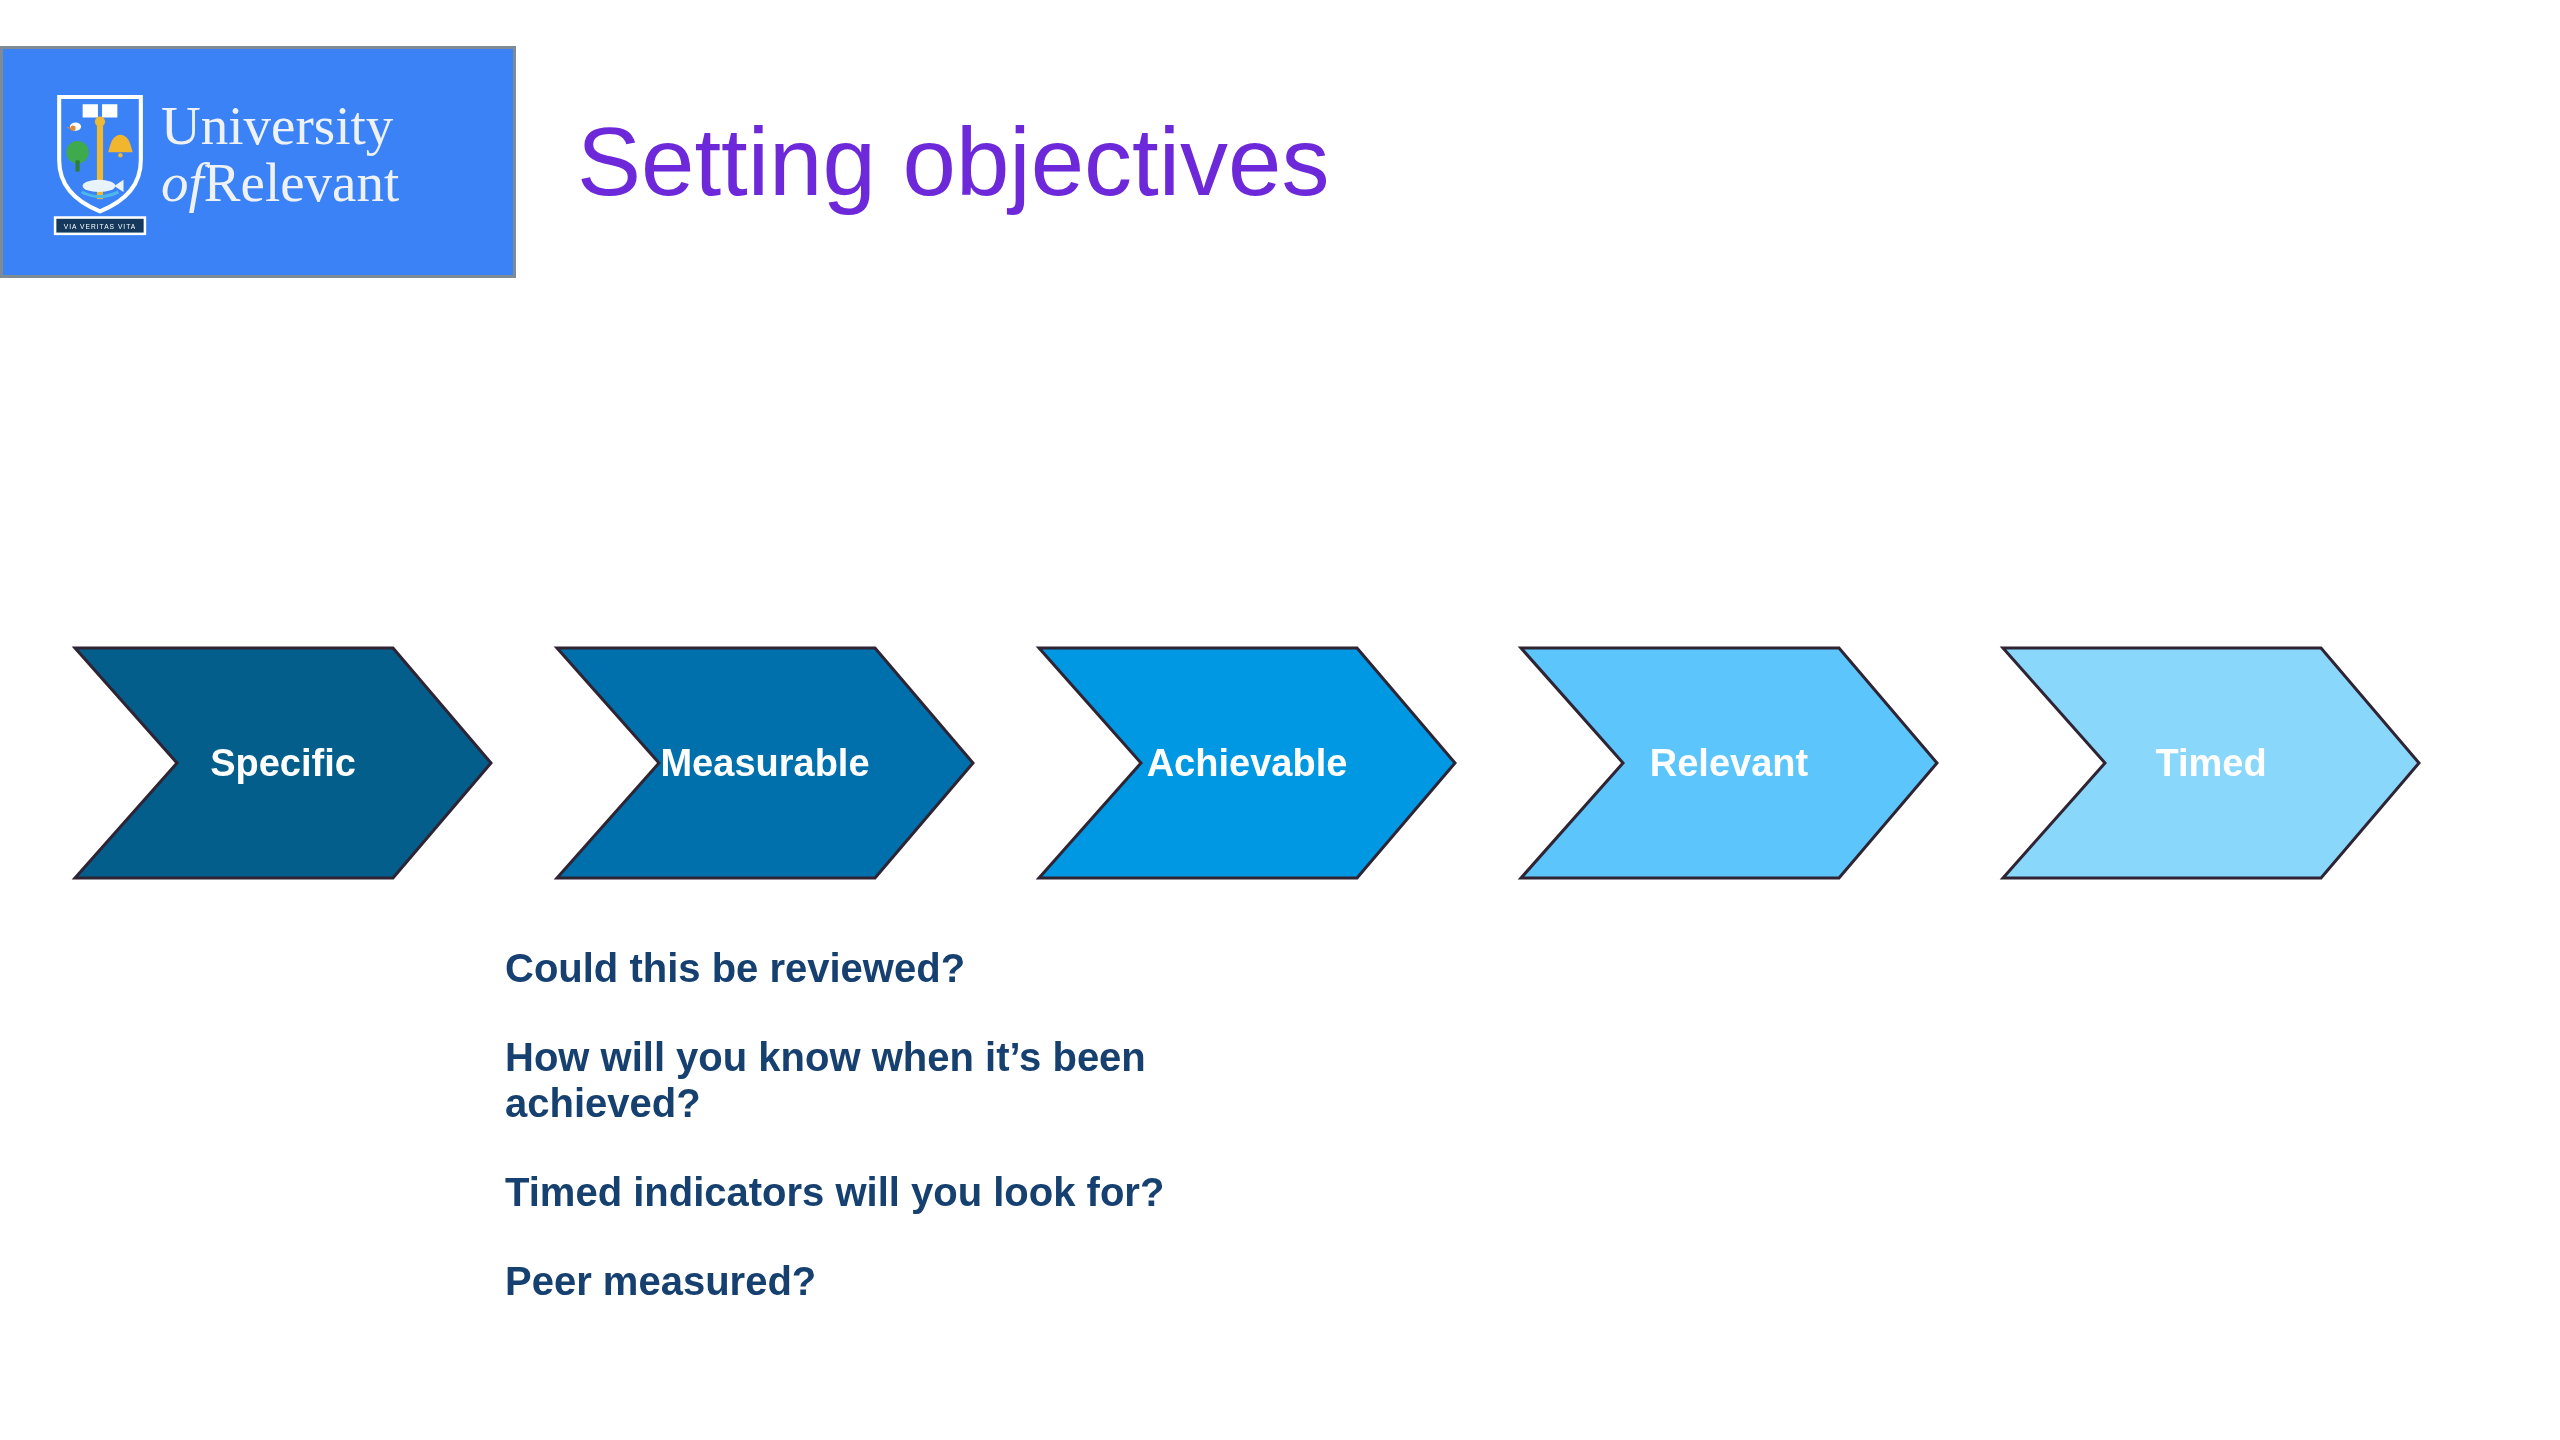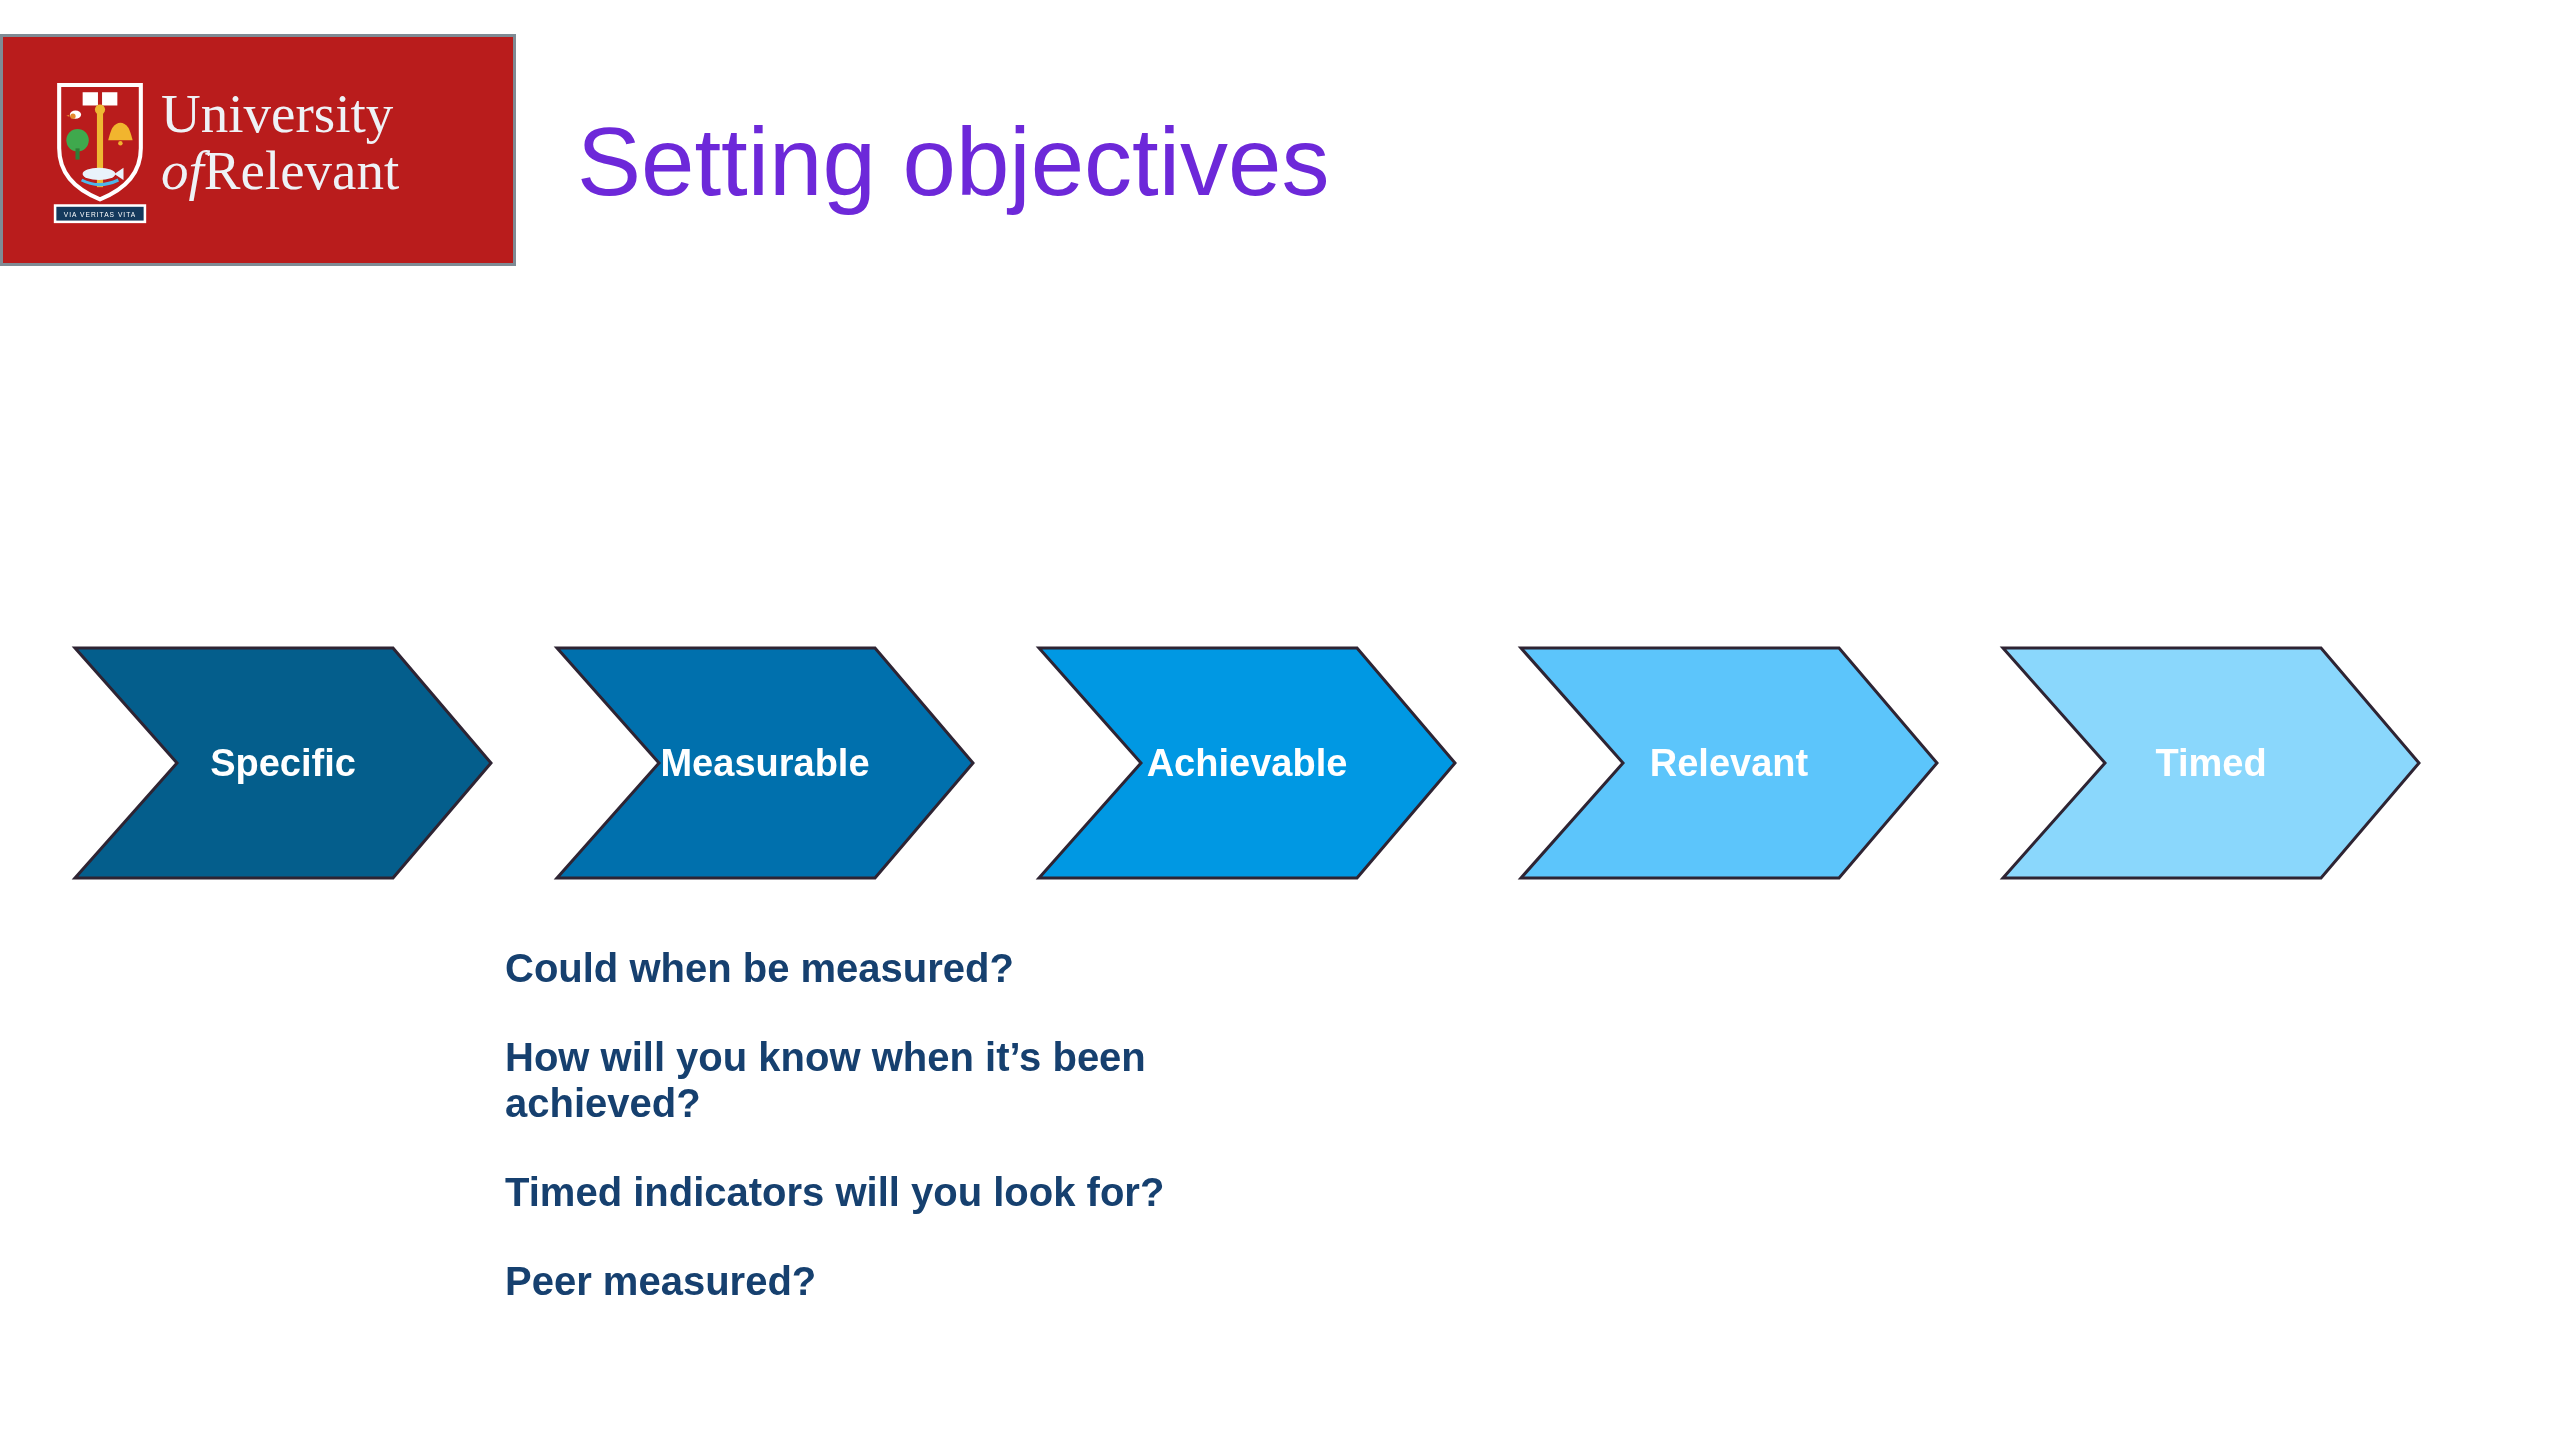"University" #logo-box { background: #b91c1c -> #3b82f6; top: 34px -> 46px }
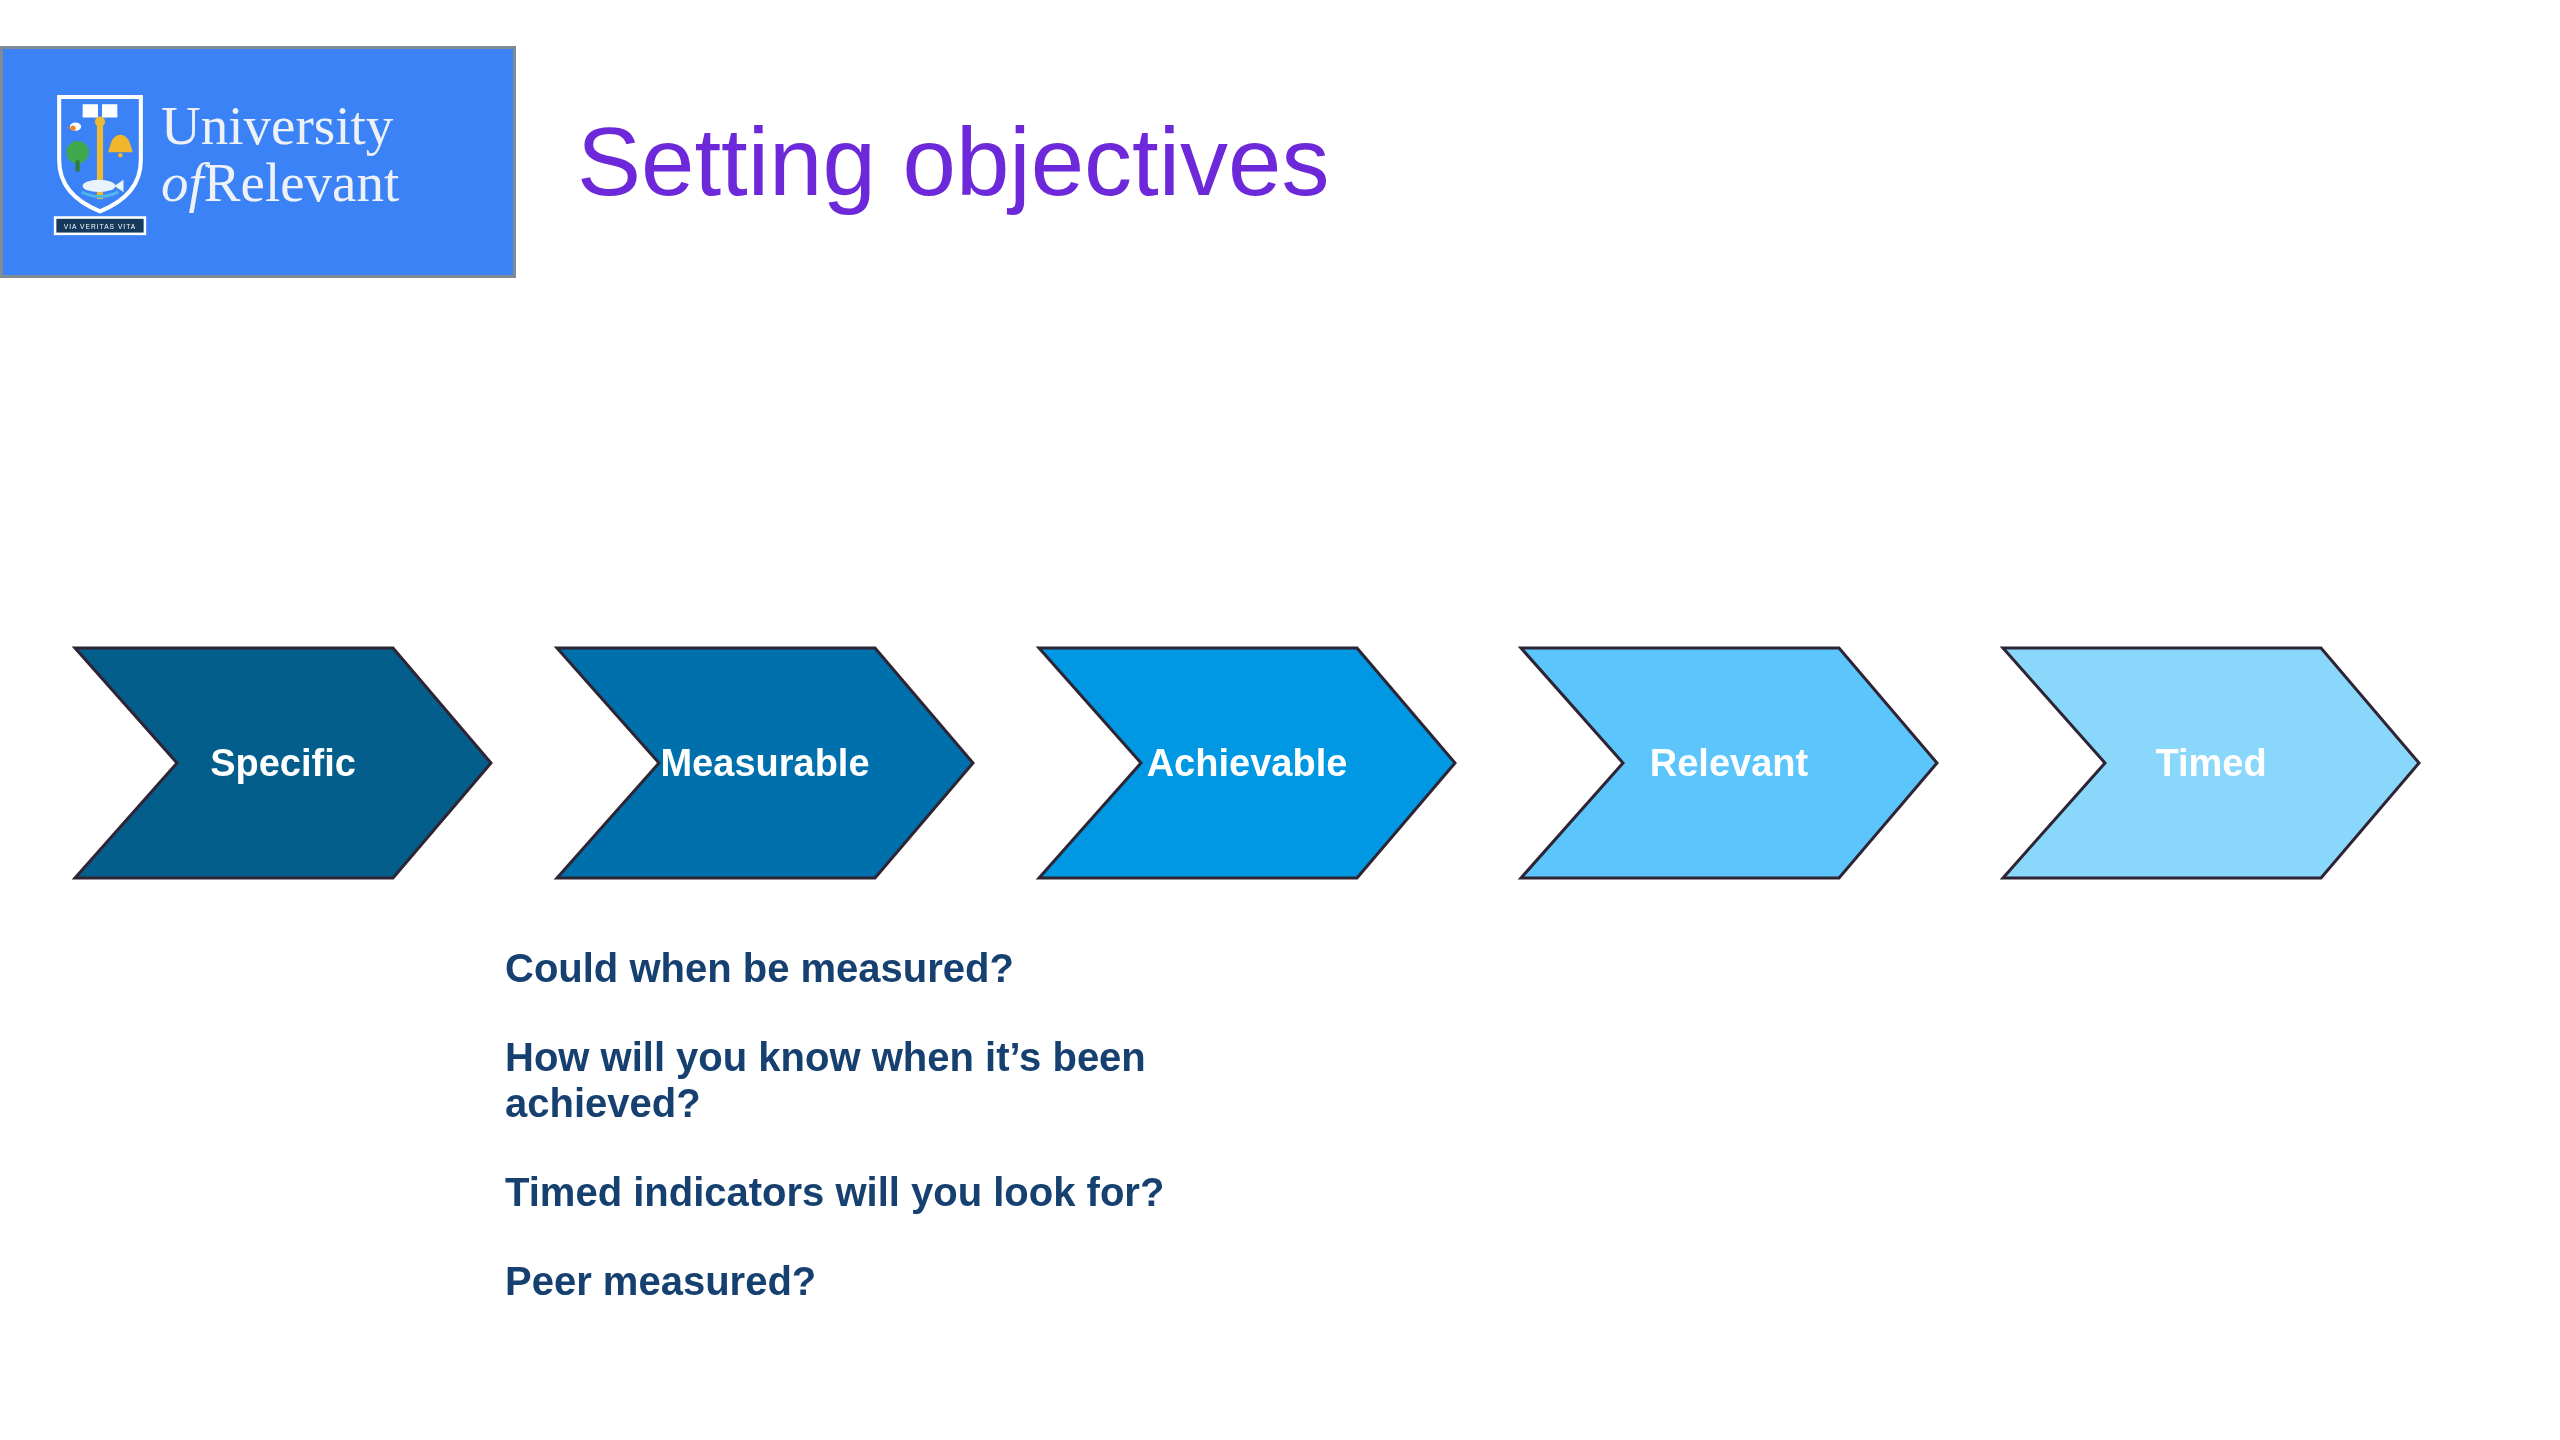"Could when be measured?" div.question { text: when be measured -> this be reviewed }
